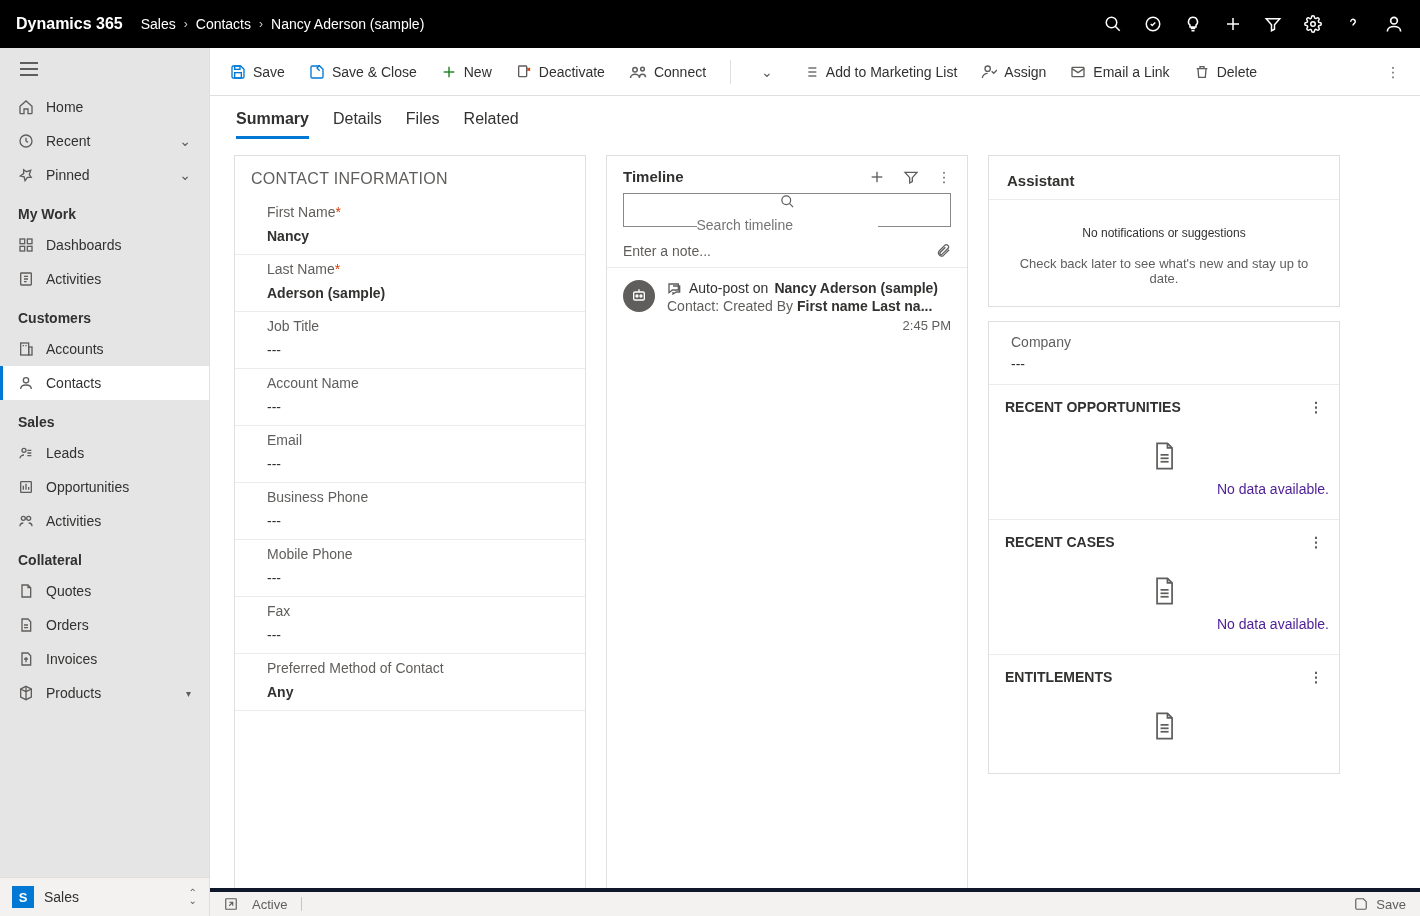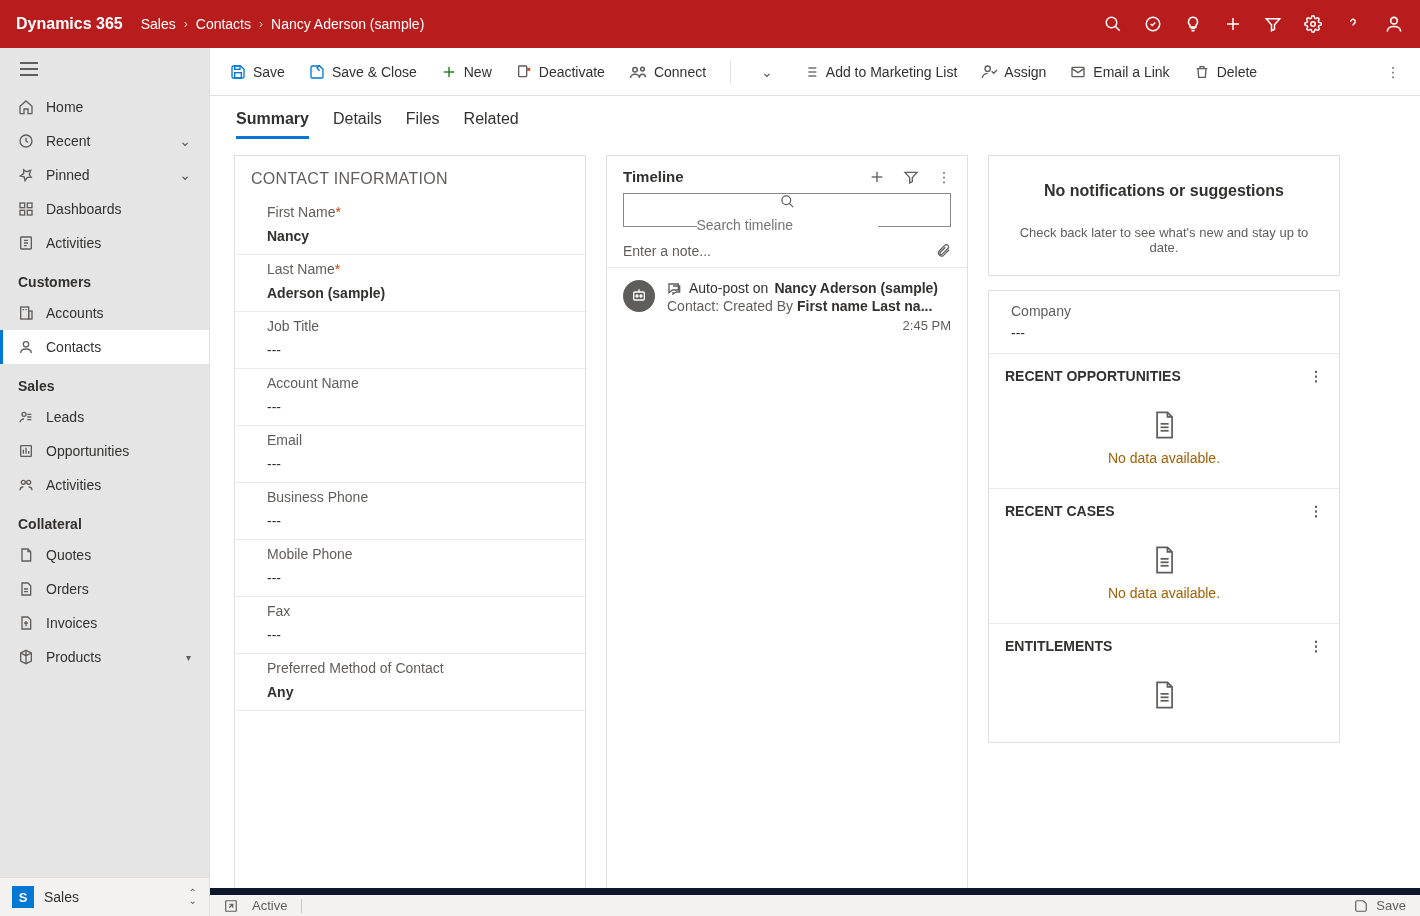"Dynamics 365" .topbar { background: #b91c1c -> #000000 }
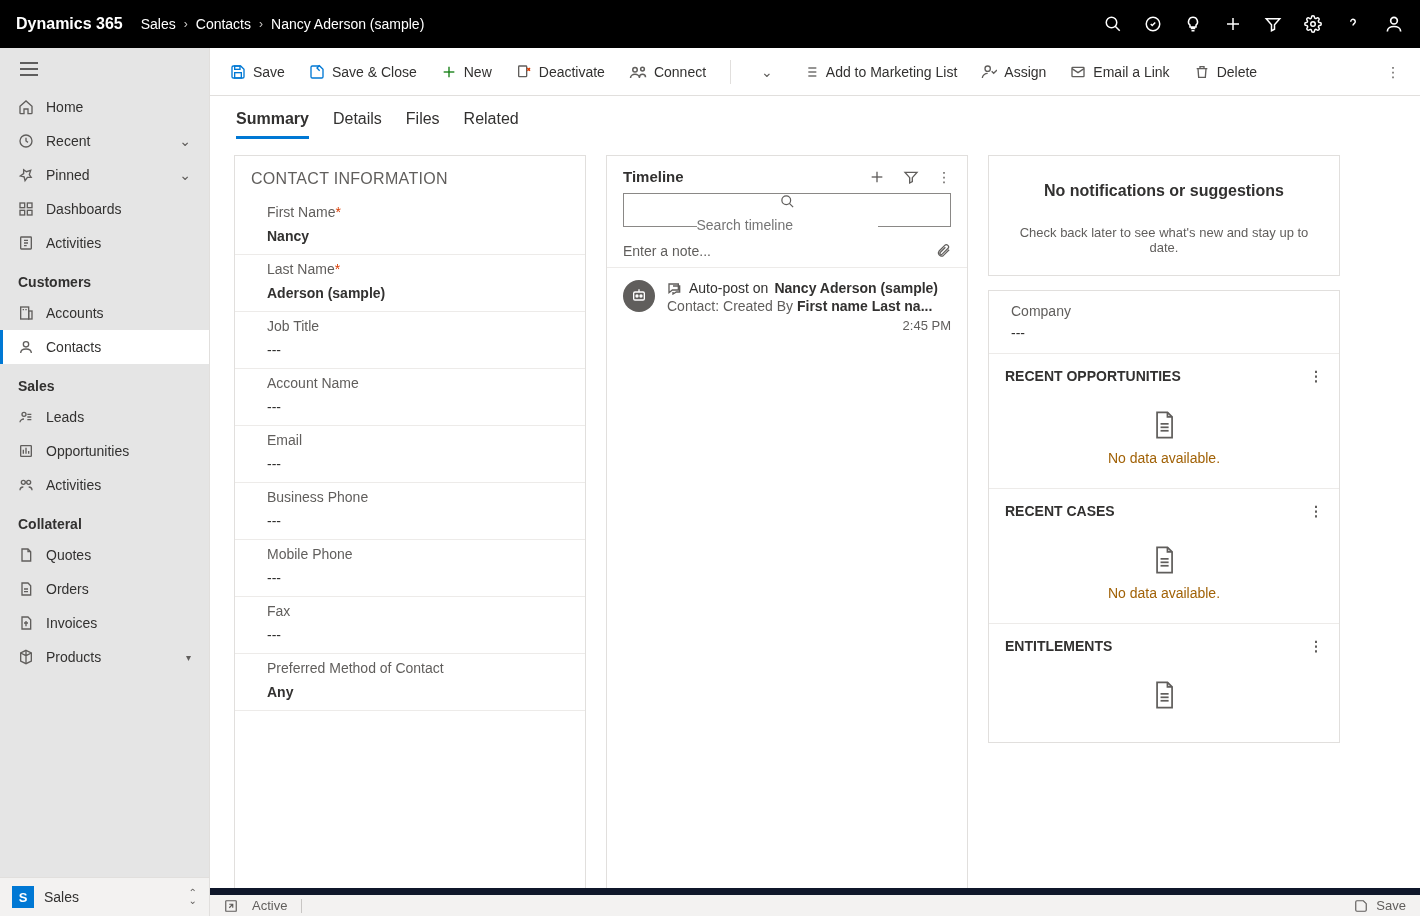"Assistant" div.assist-title { html: none -> <div>Assistant</div> }
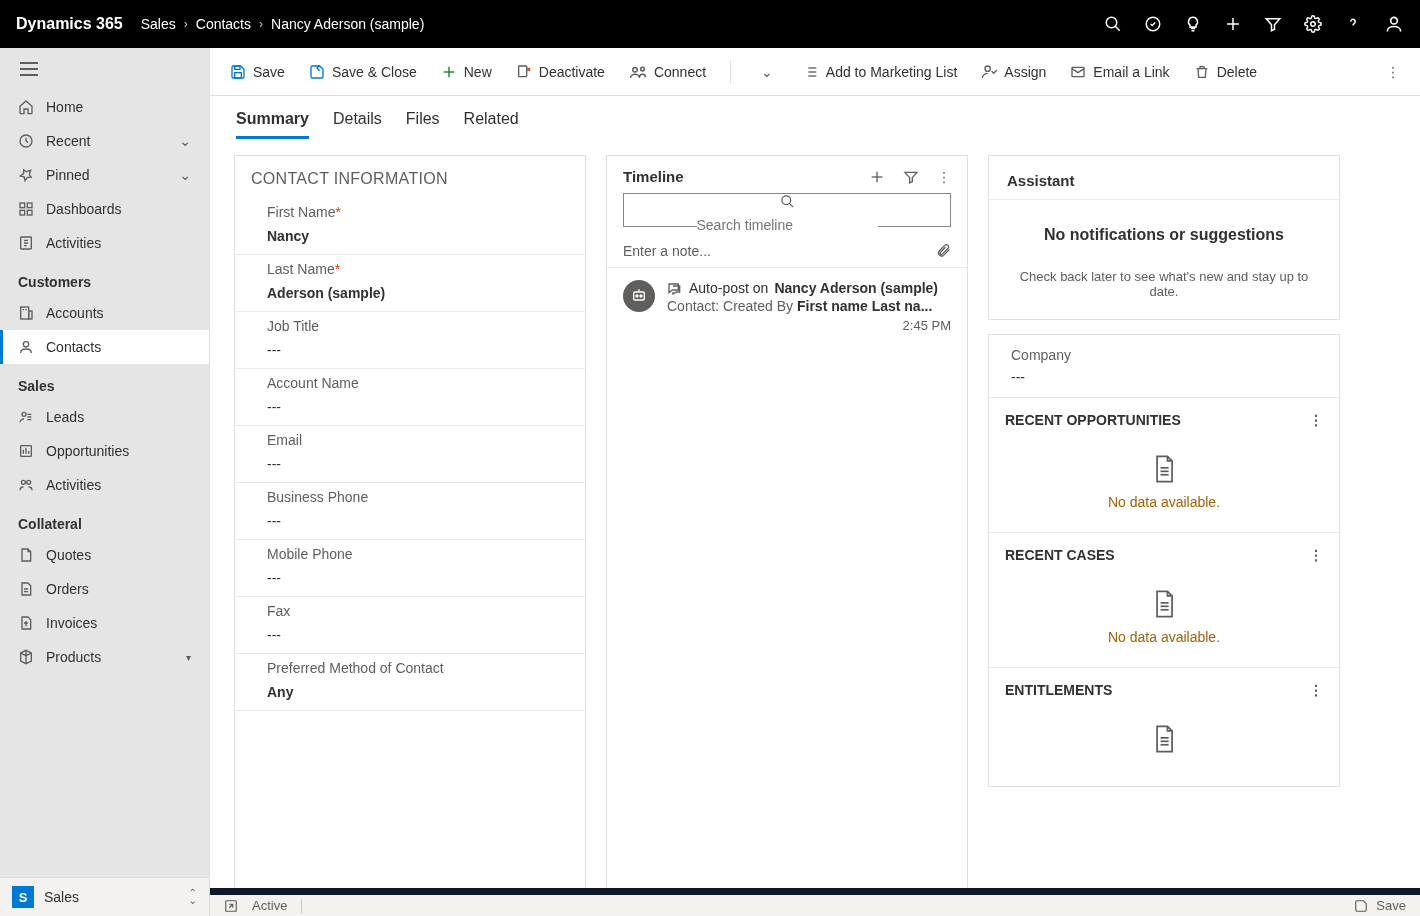"My Work" div.nav-section { html: none -> <div>My Work</div> }
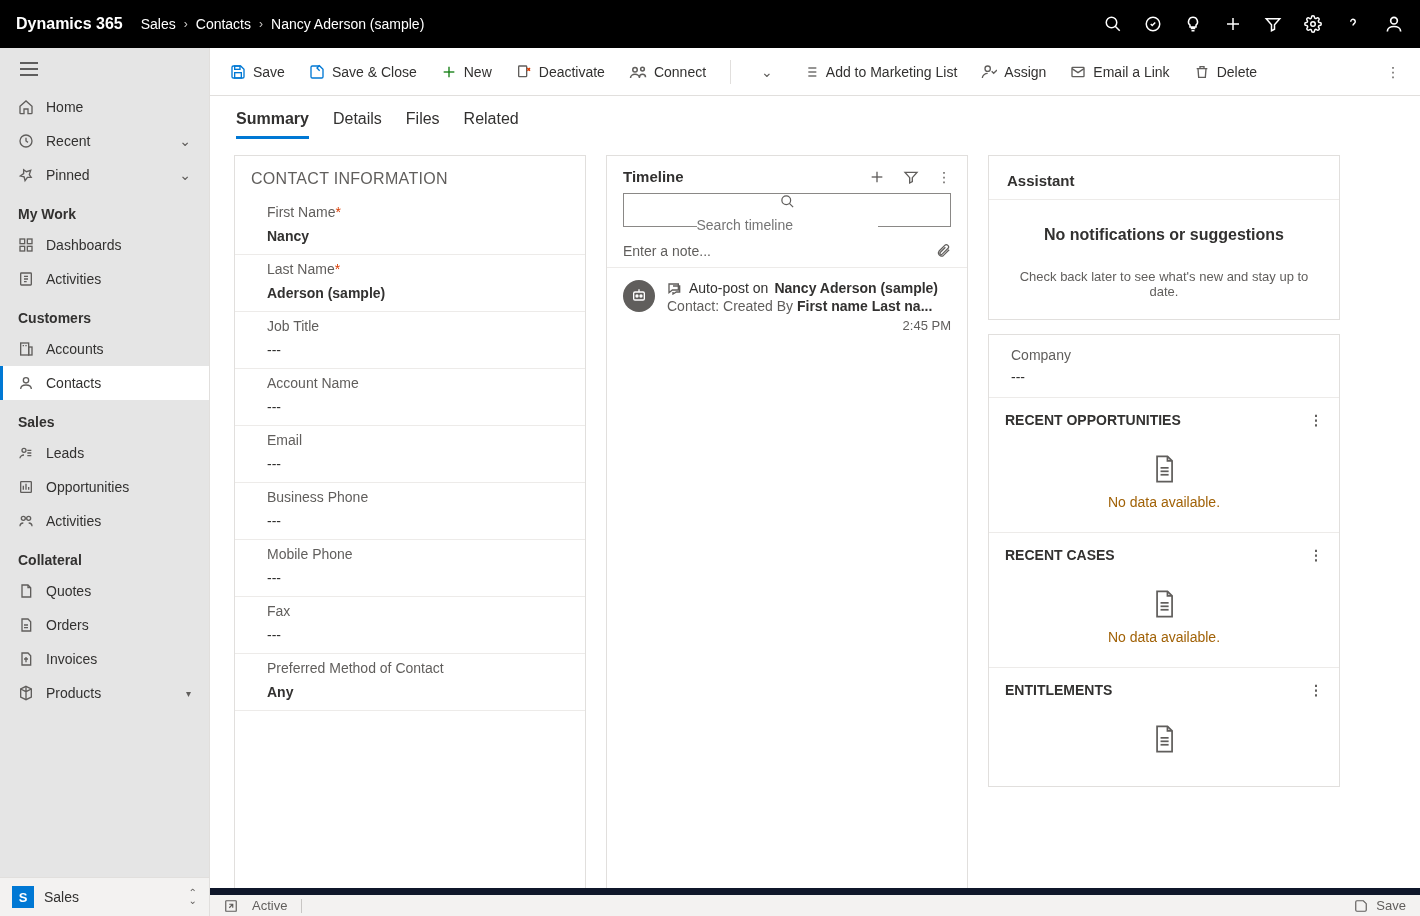"No notifications or suggestions" .assist-body .h { font-size: 16px -> 12px; font-weight: 700 -> 400; margin-bottom: 25px -> 16px }
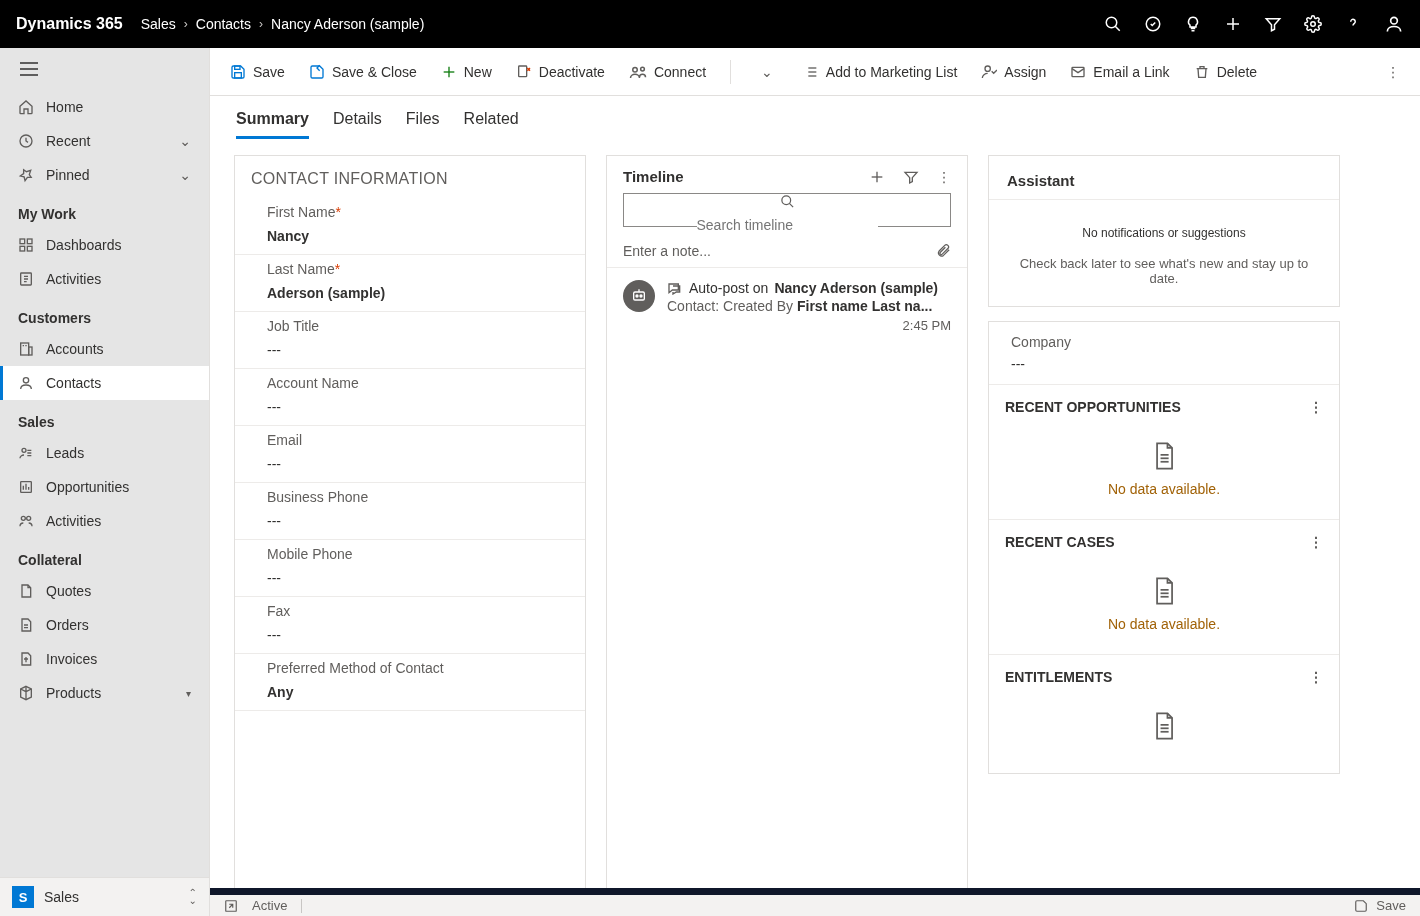"No data available." .sec-body { color: #a16207 -> #4c1d95; text-align: center -> right }
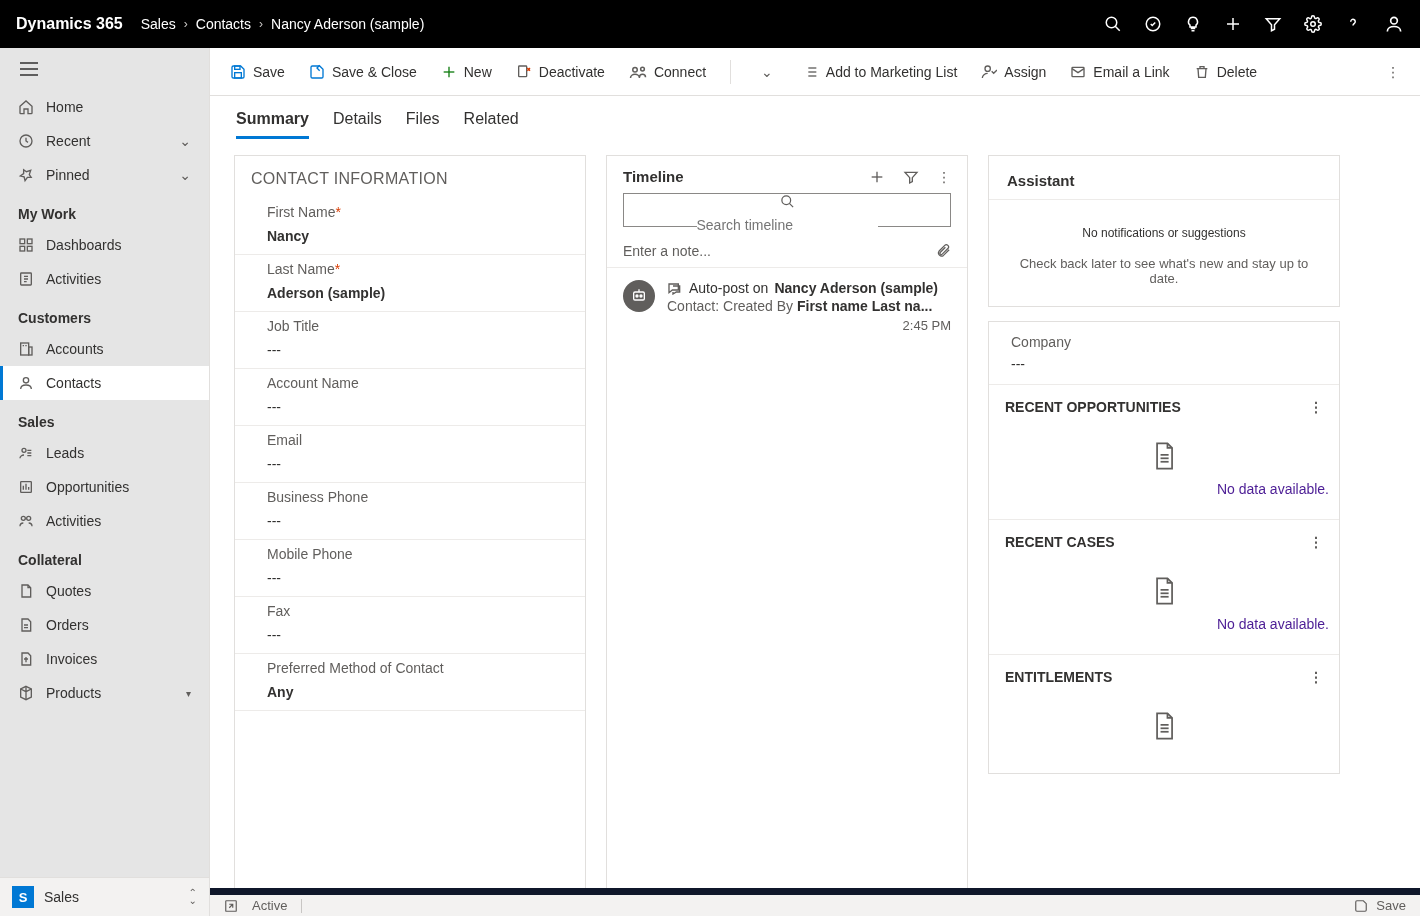"Active" .statusbar { border-top: 7px solid #0f172a -> 4px solid #0f172a }
